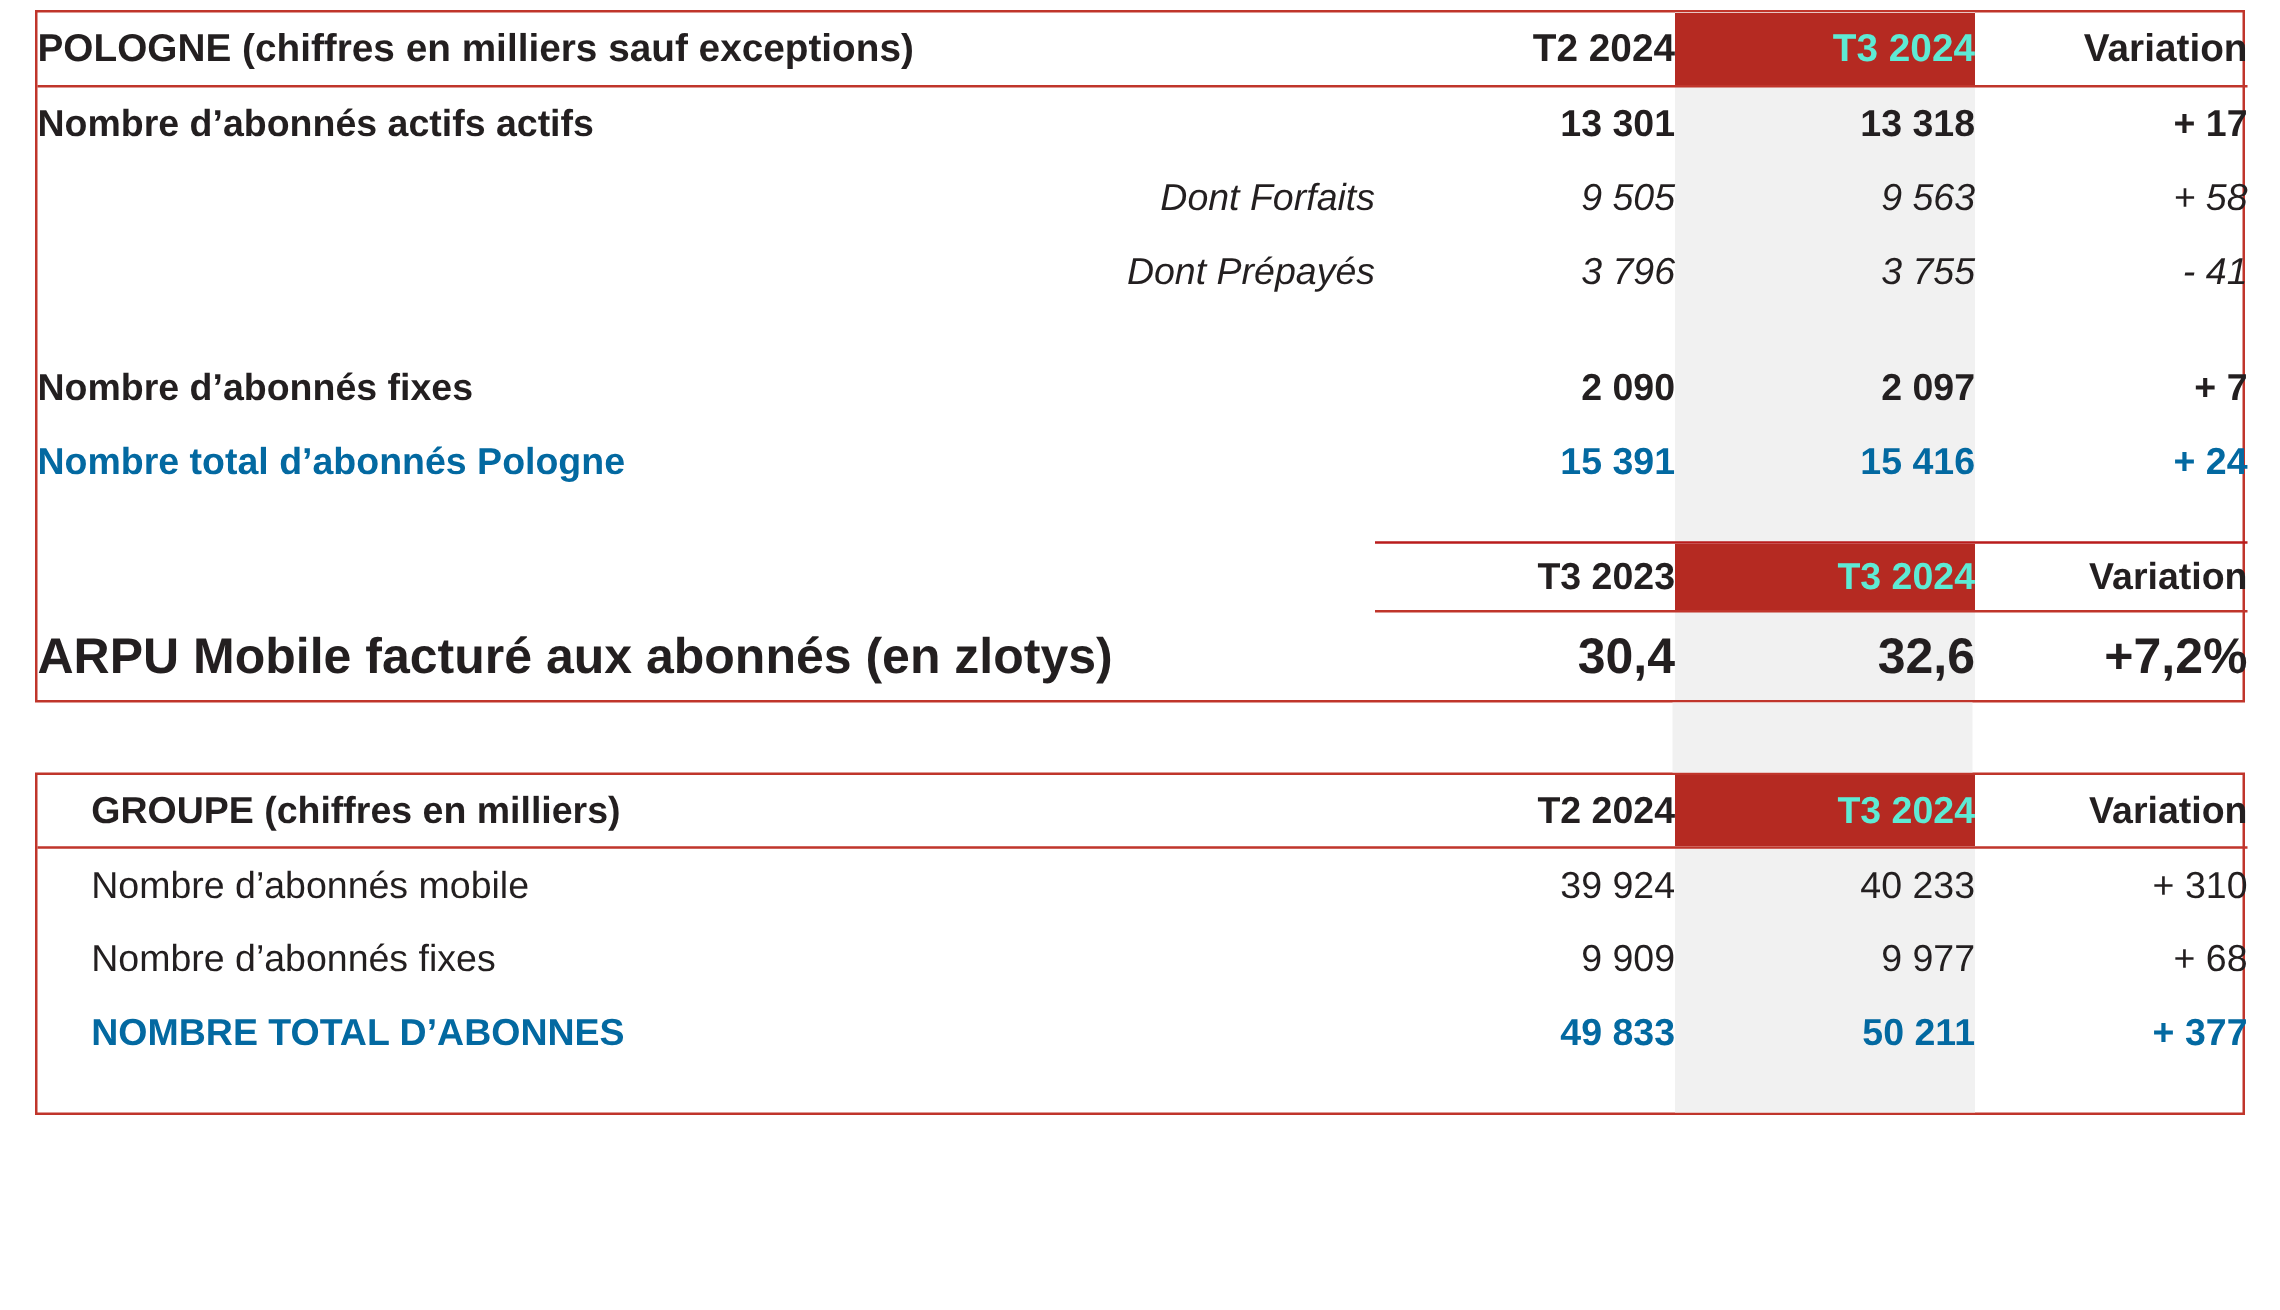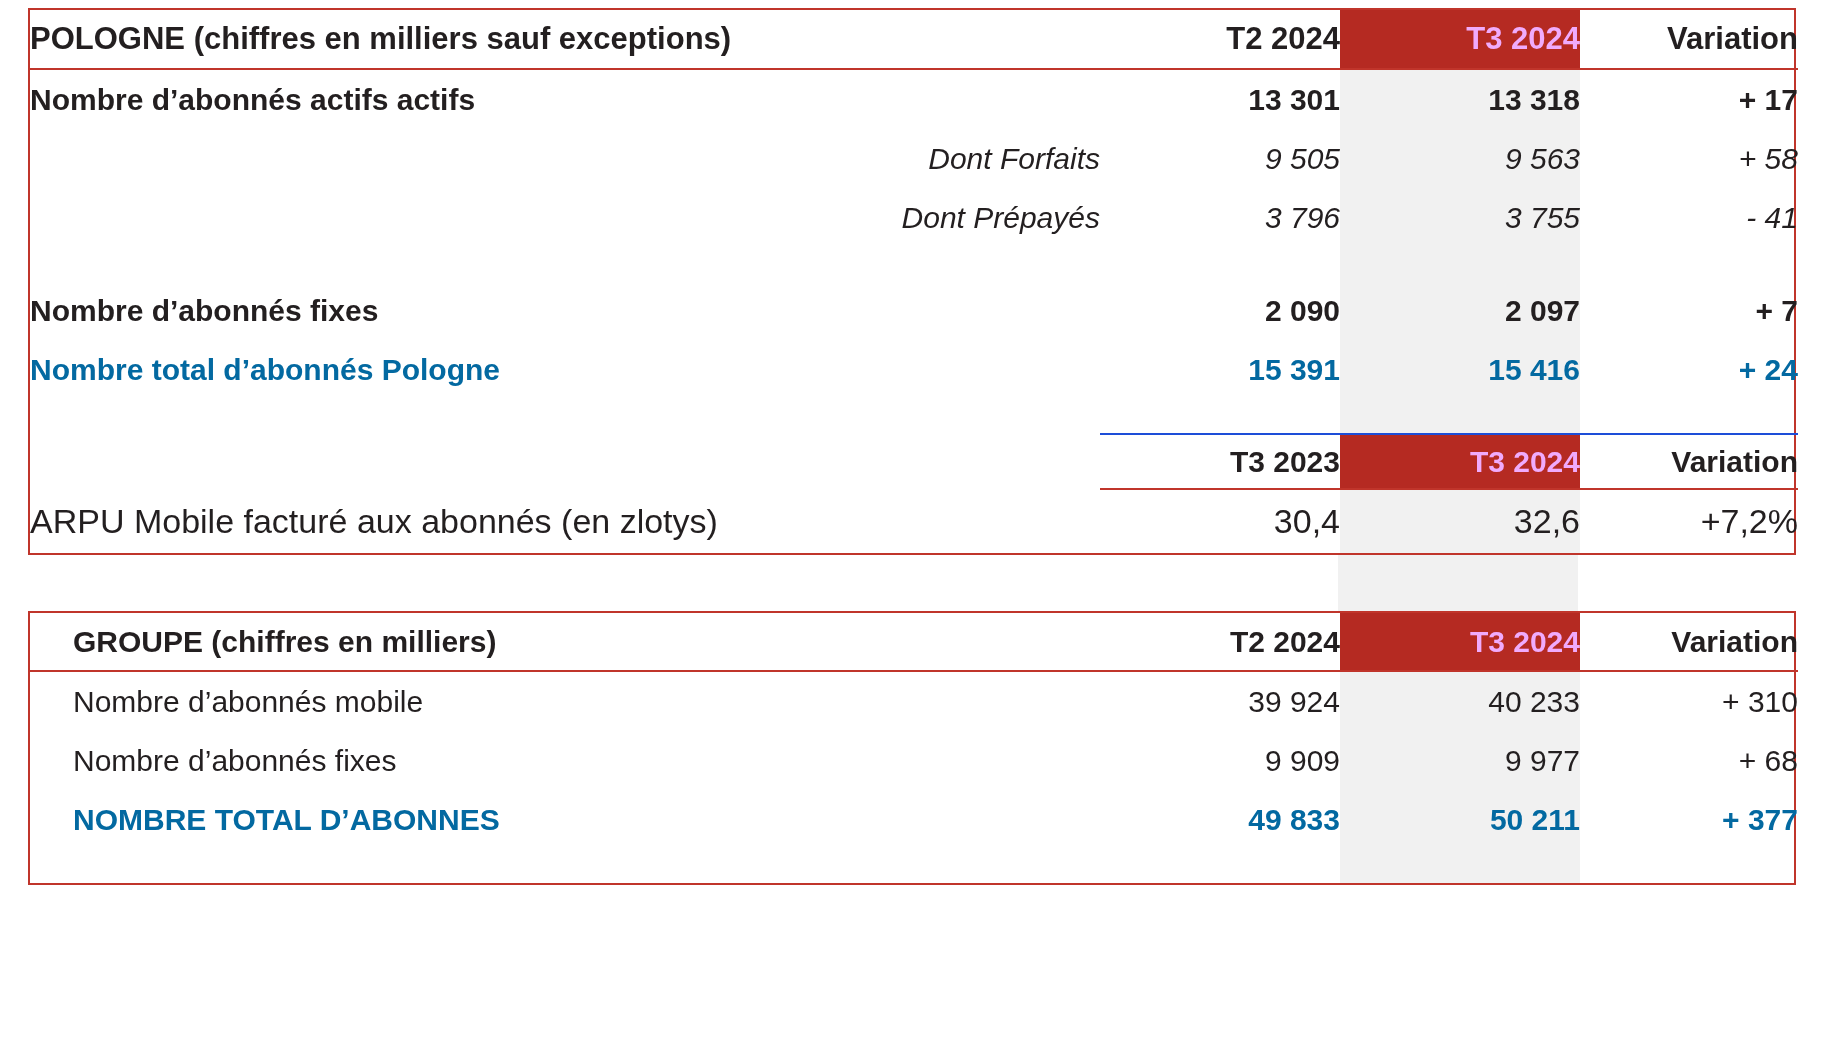"T3 2024" .hdr-red { color: #f0abfc -> #5eead4 }
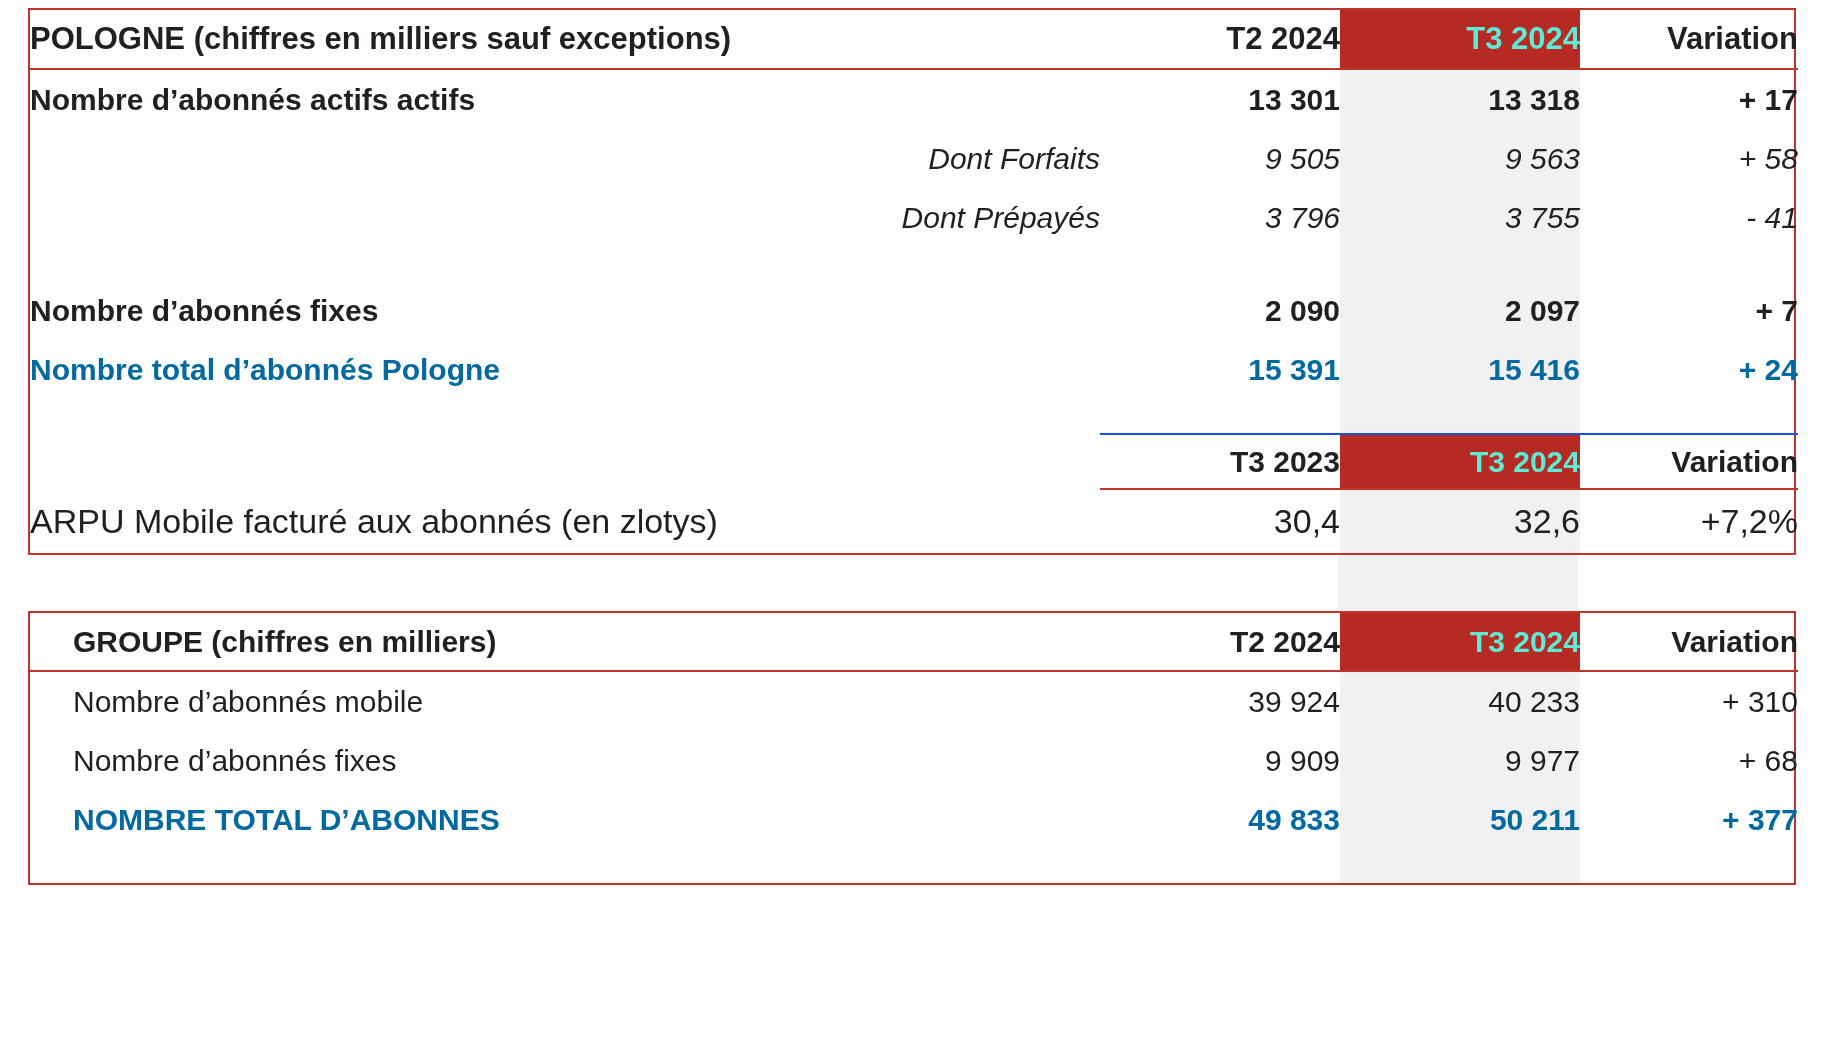"T3 2023" .sub-hdr td.sub { border-top: 2px solid #1d4ed8 -> 2px solid #b91c1c }
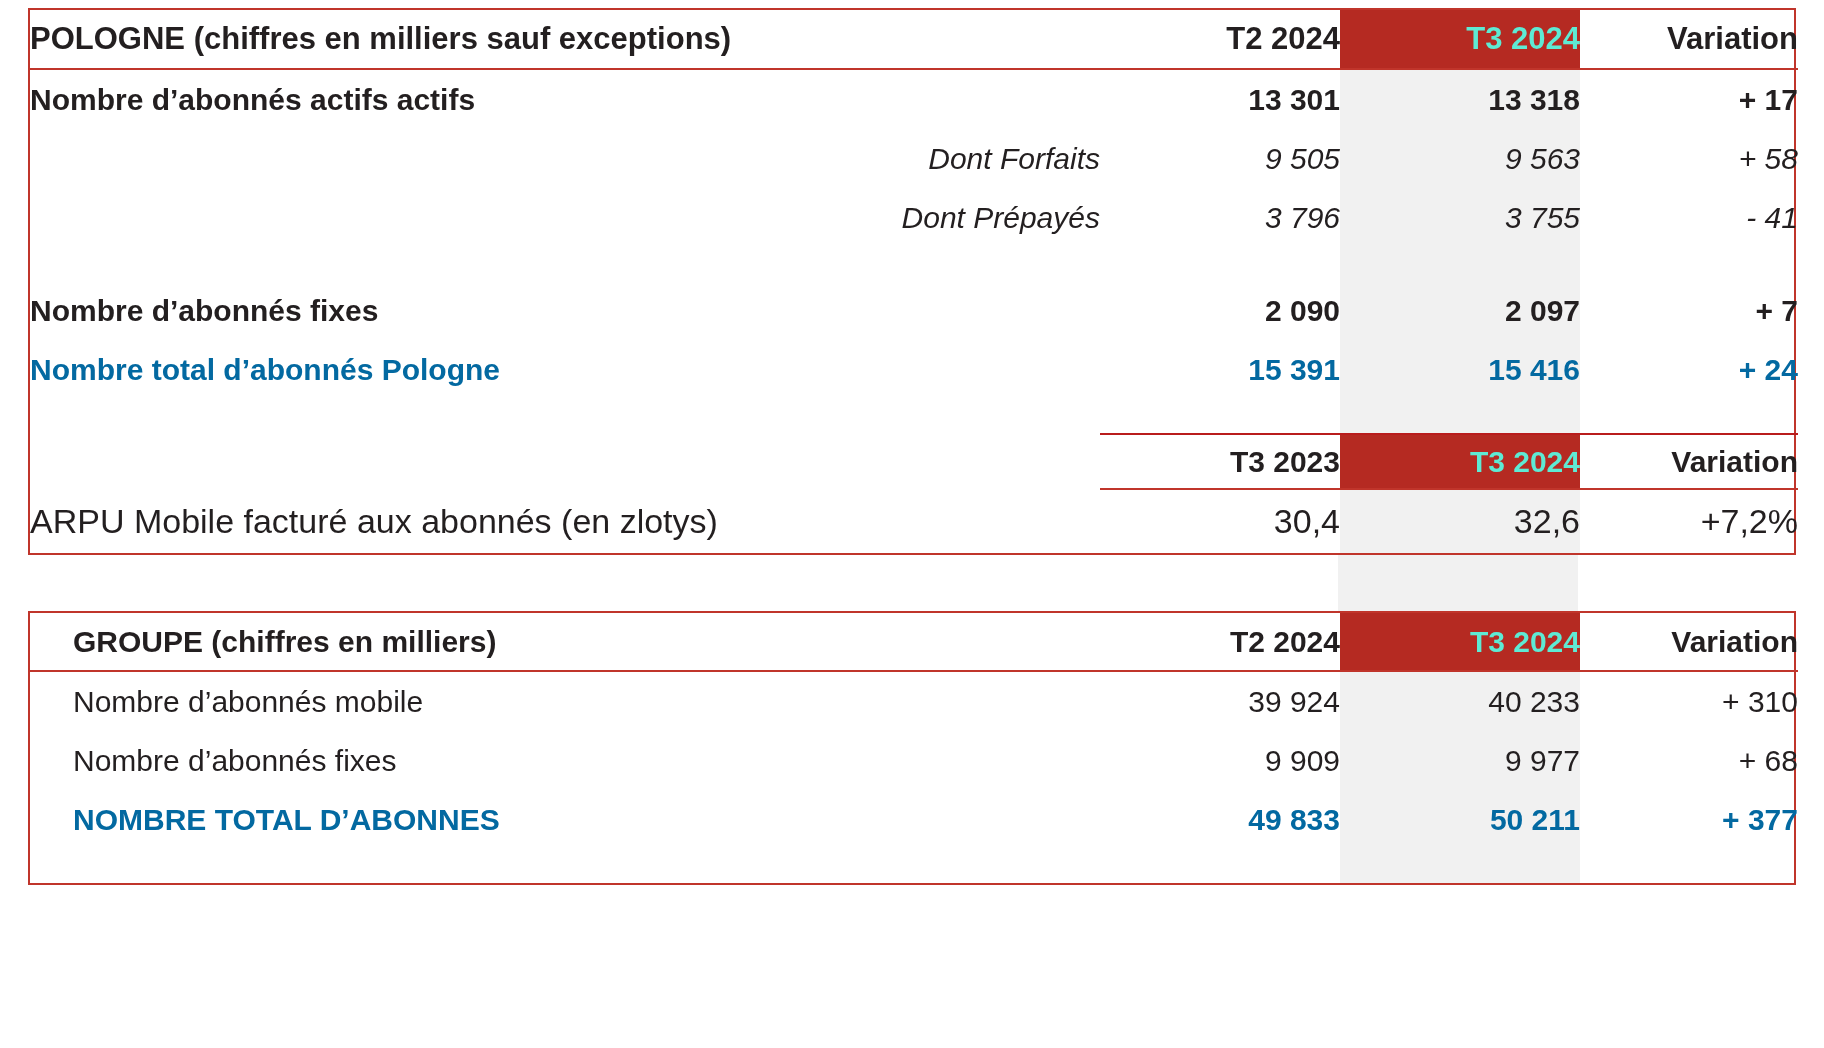"ARPU Mobile facturé aux abonnés" .arpu-row td { font-size: 34px -> 40px; font-weight: none -> bold }
